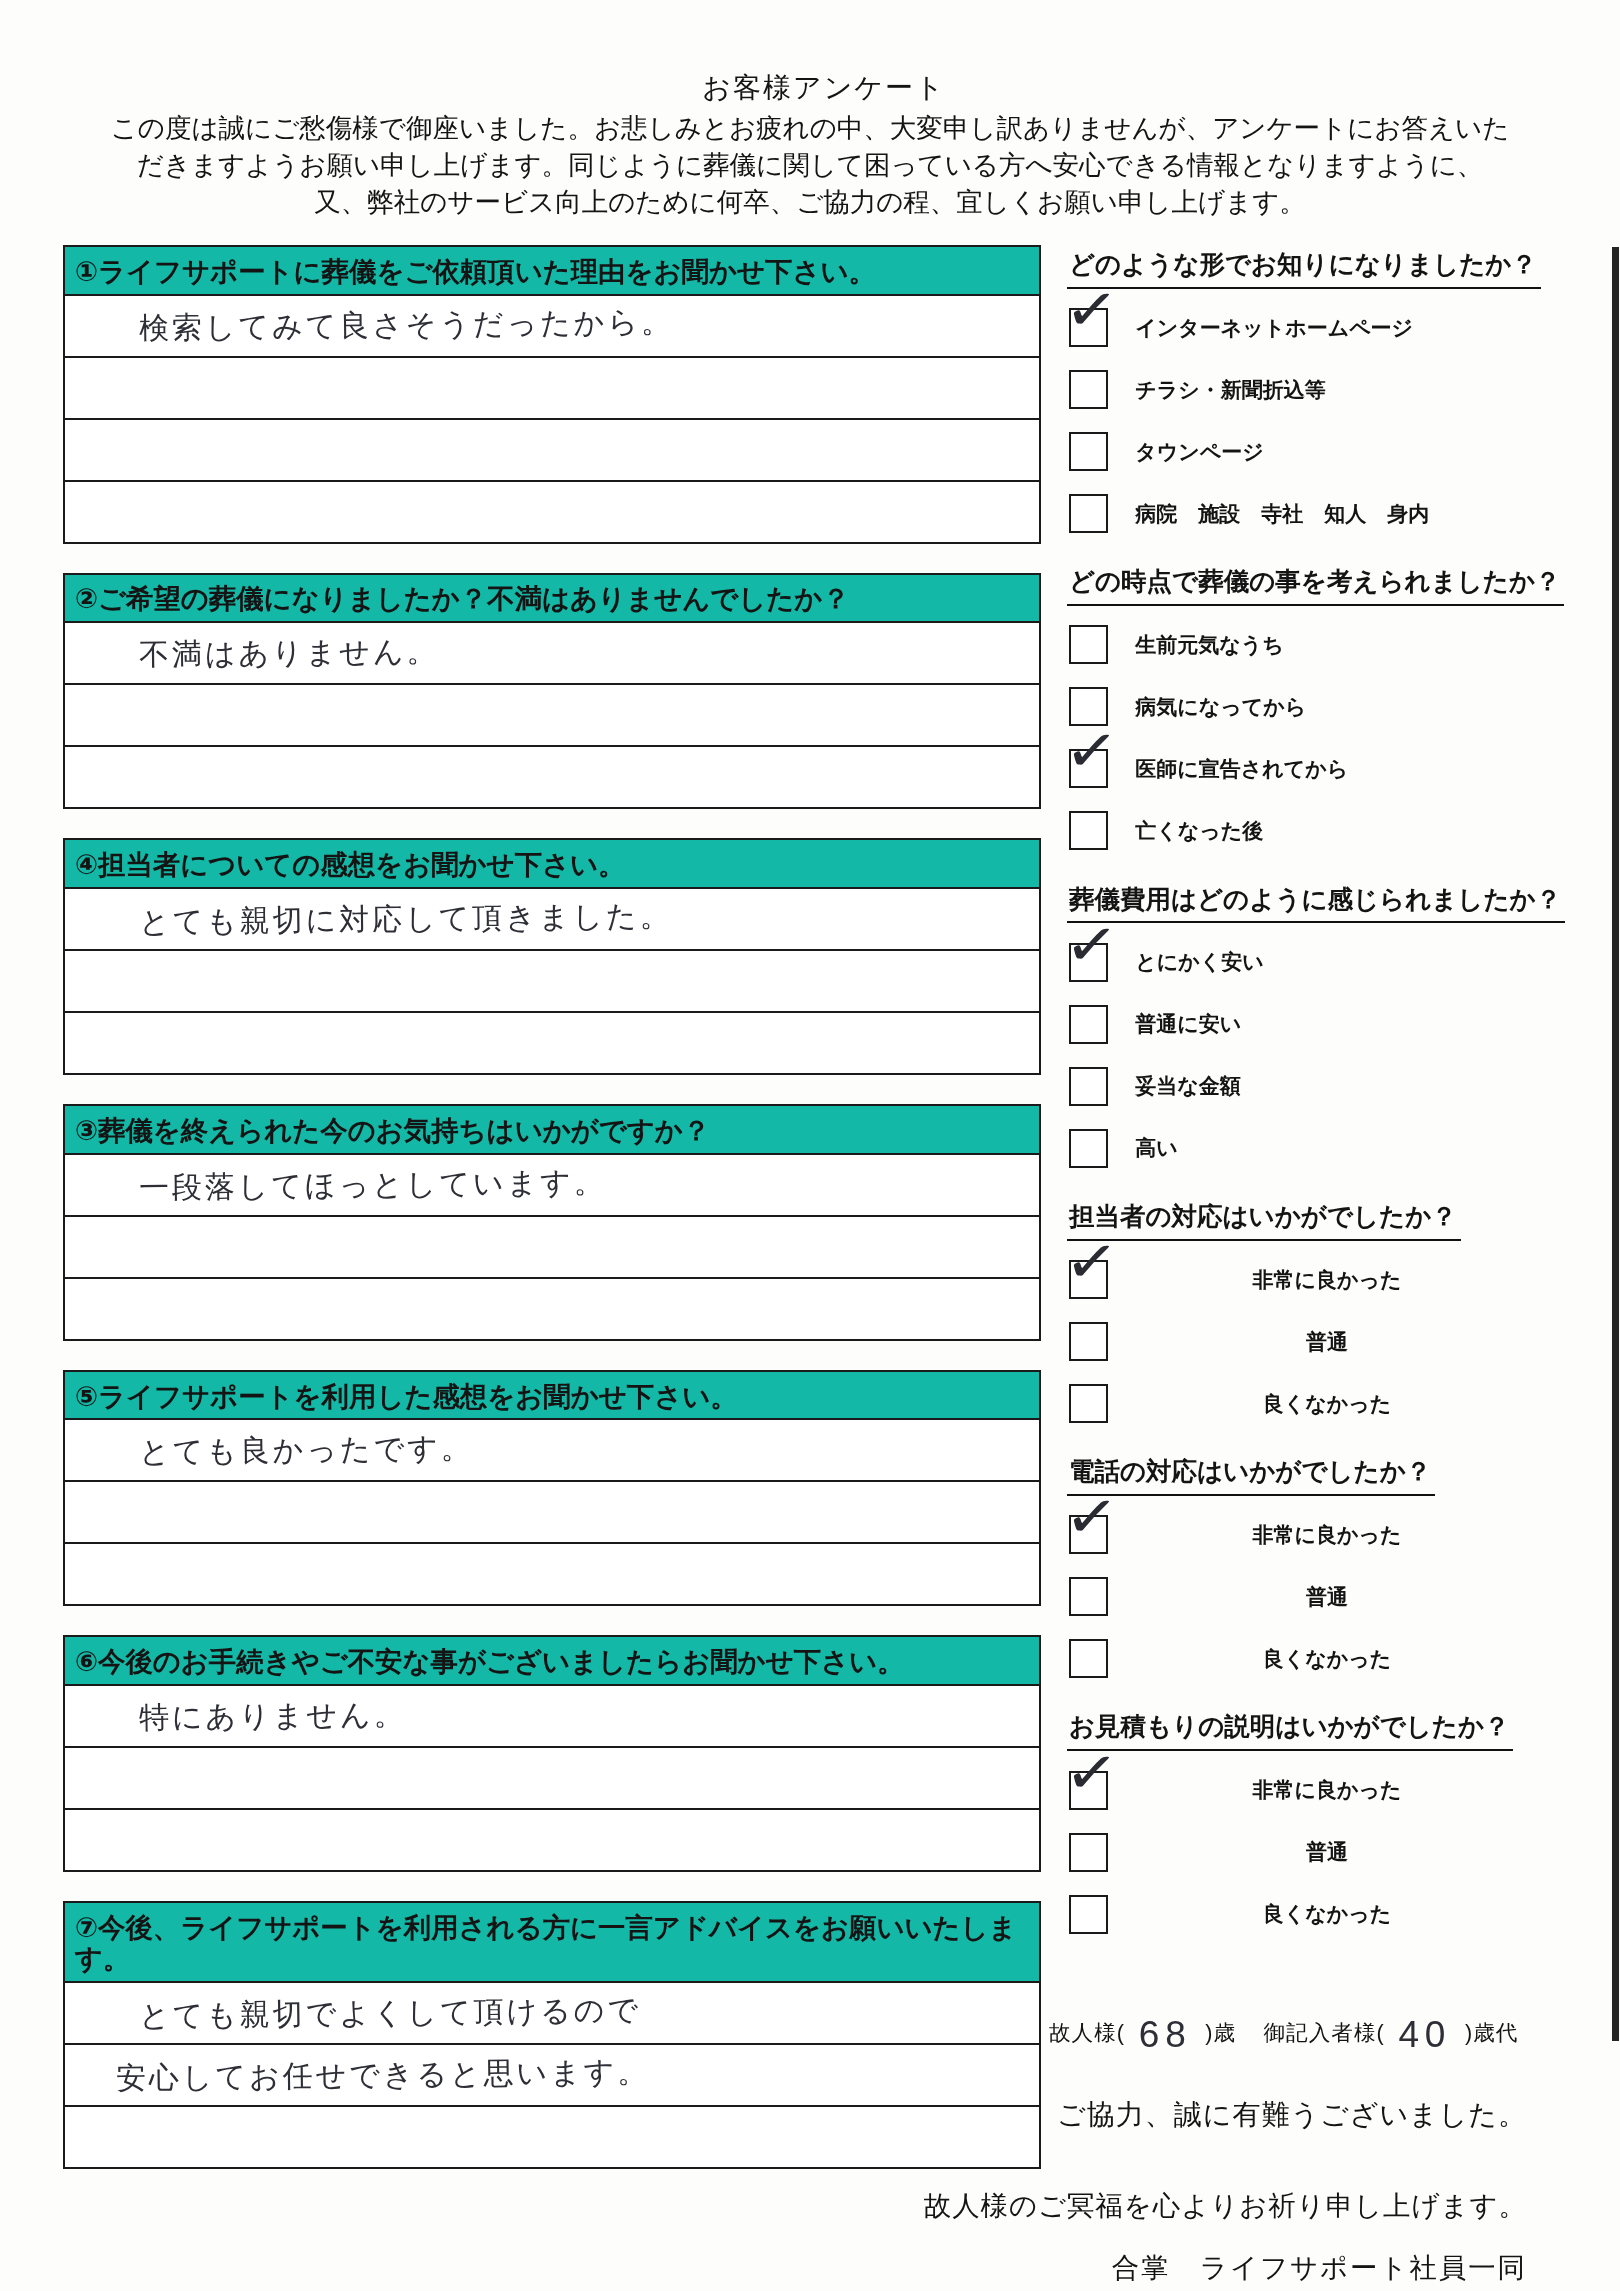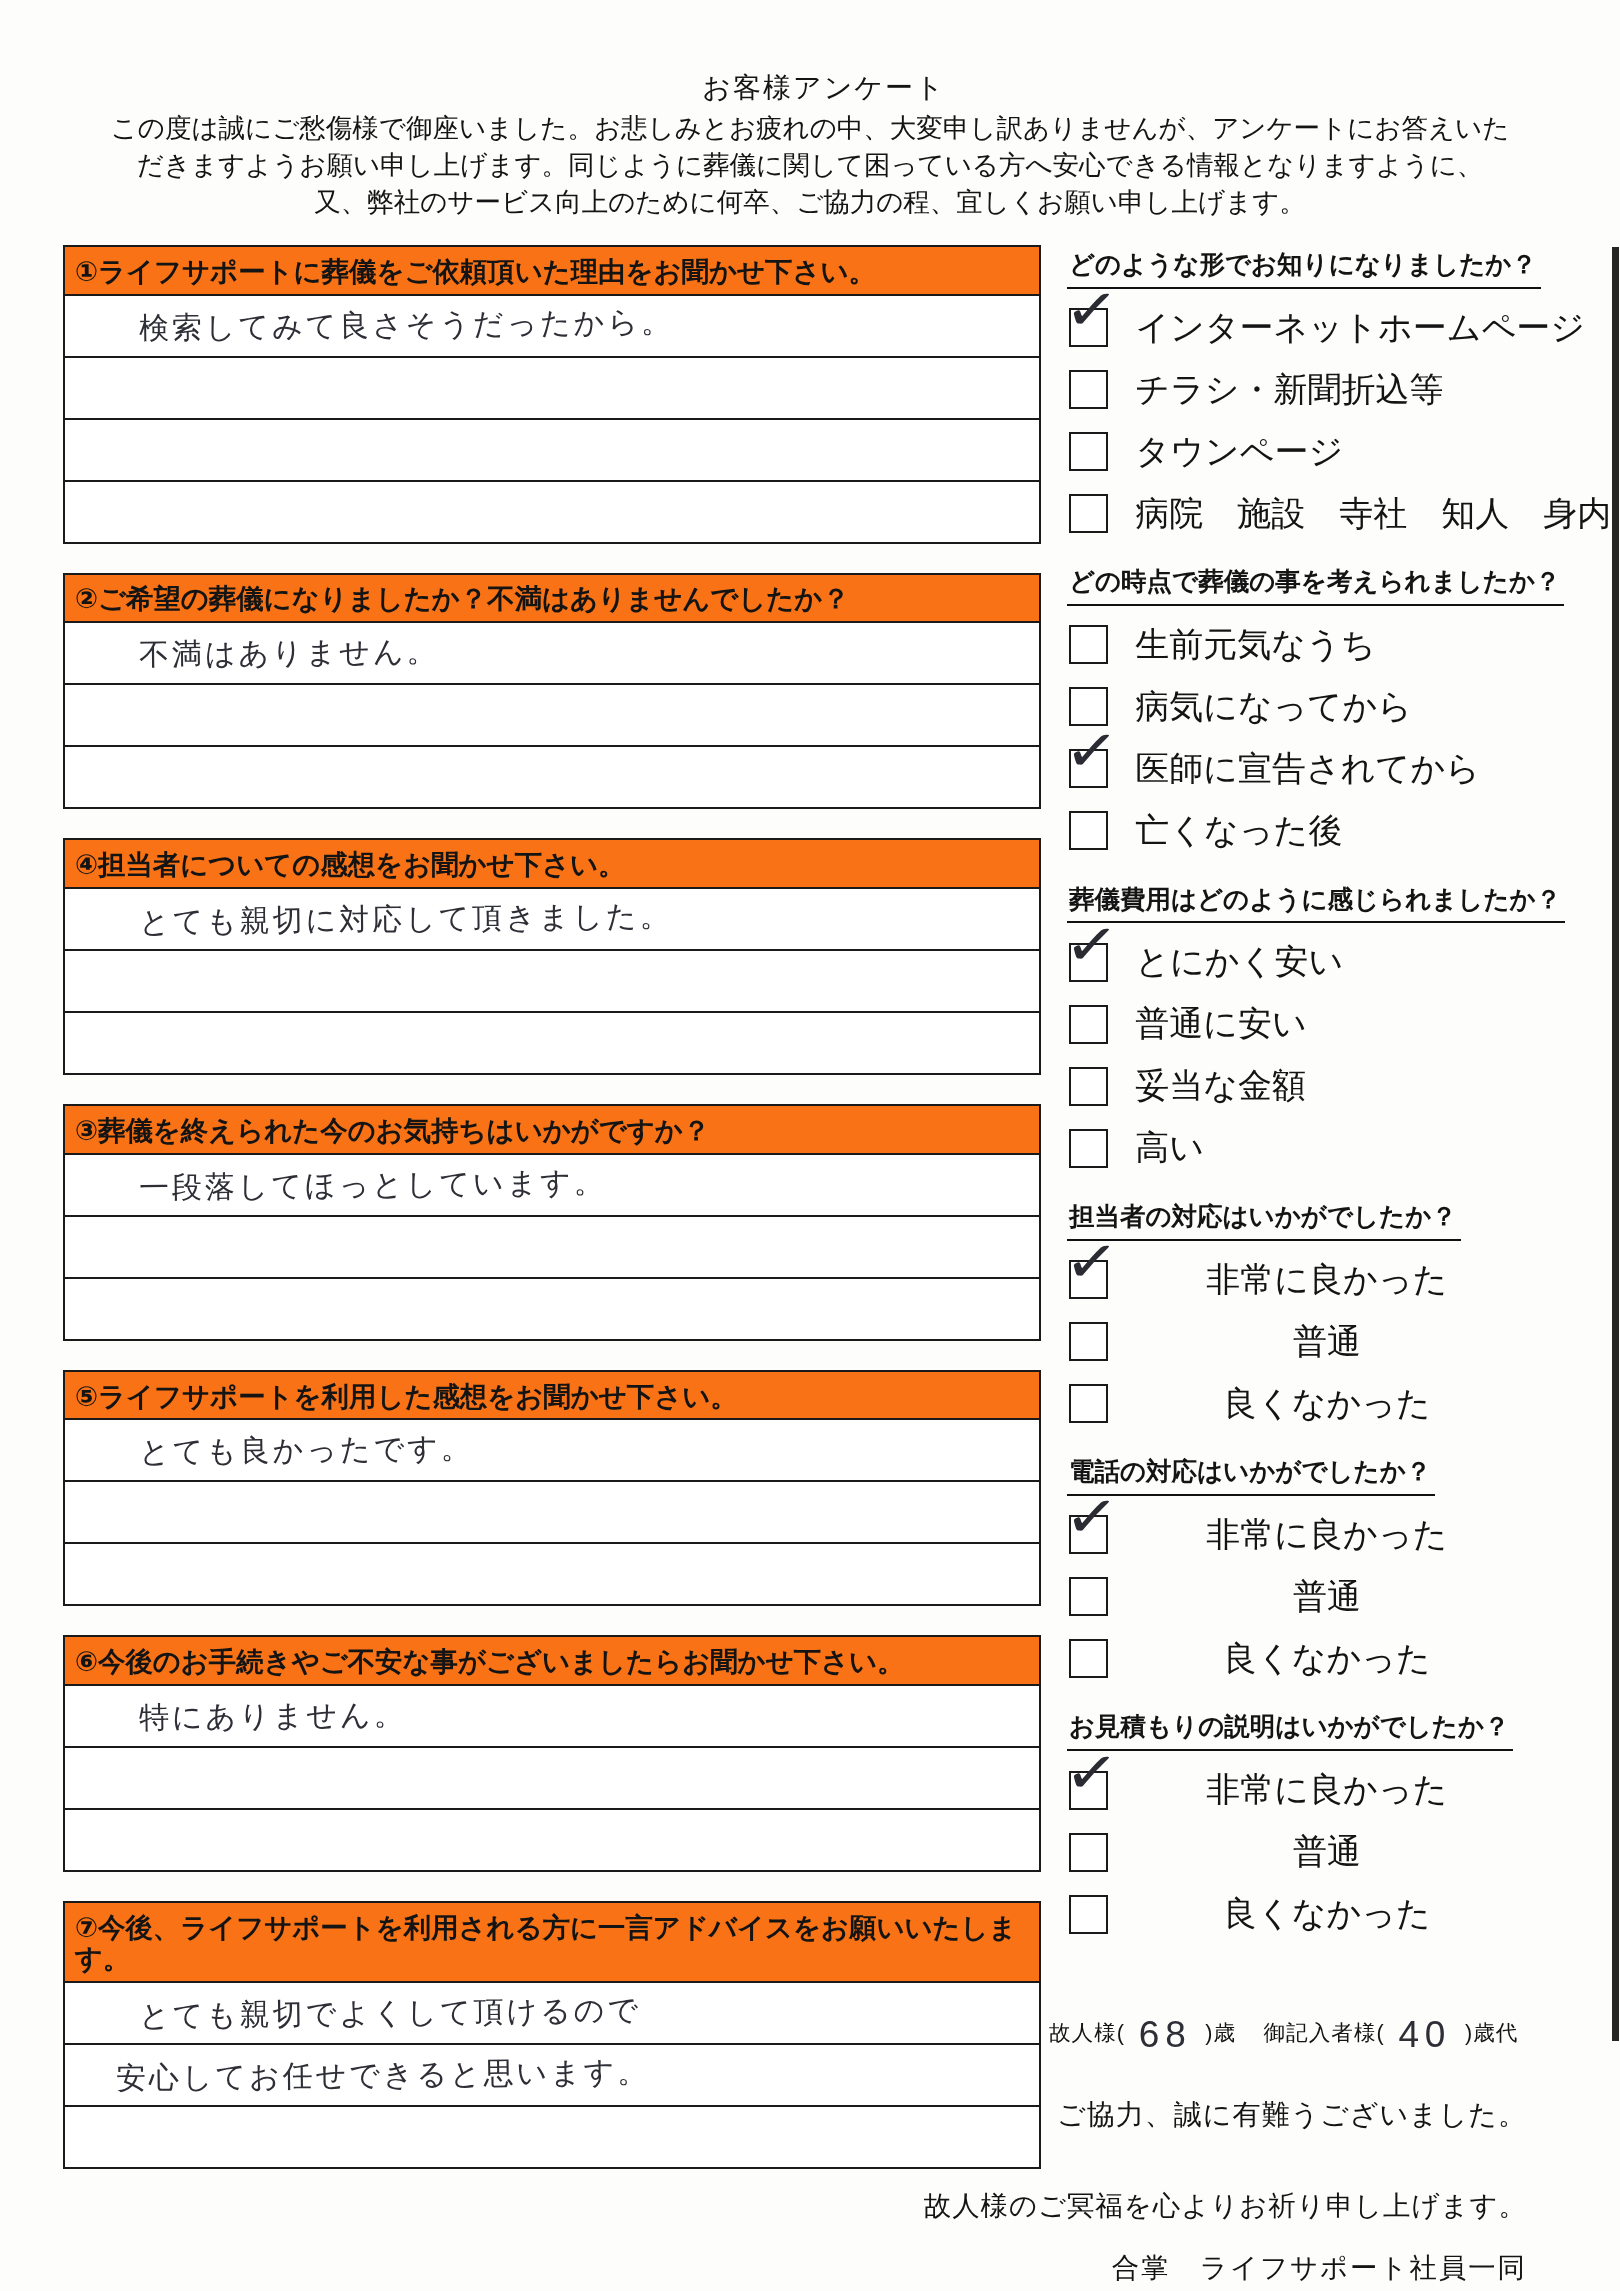"①ライフサポートに葬儀をご依頼頂いた理由をお聞かせ下さい。" .qbox { background: #f97316 -> #14b8a6 }
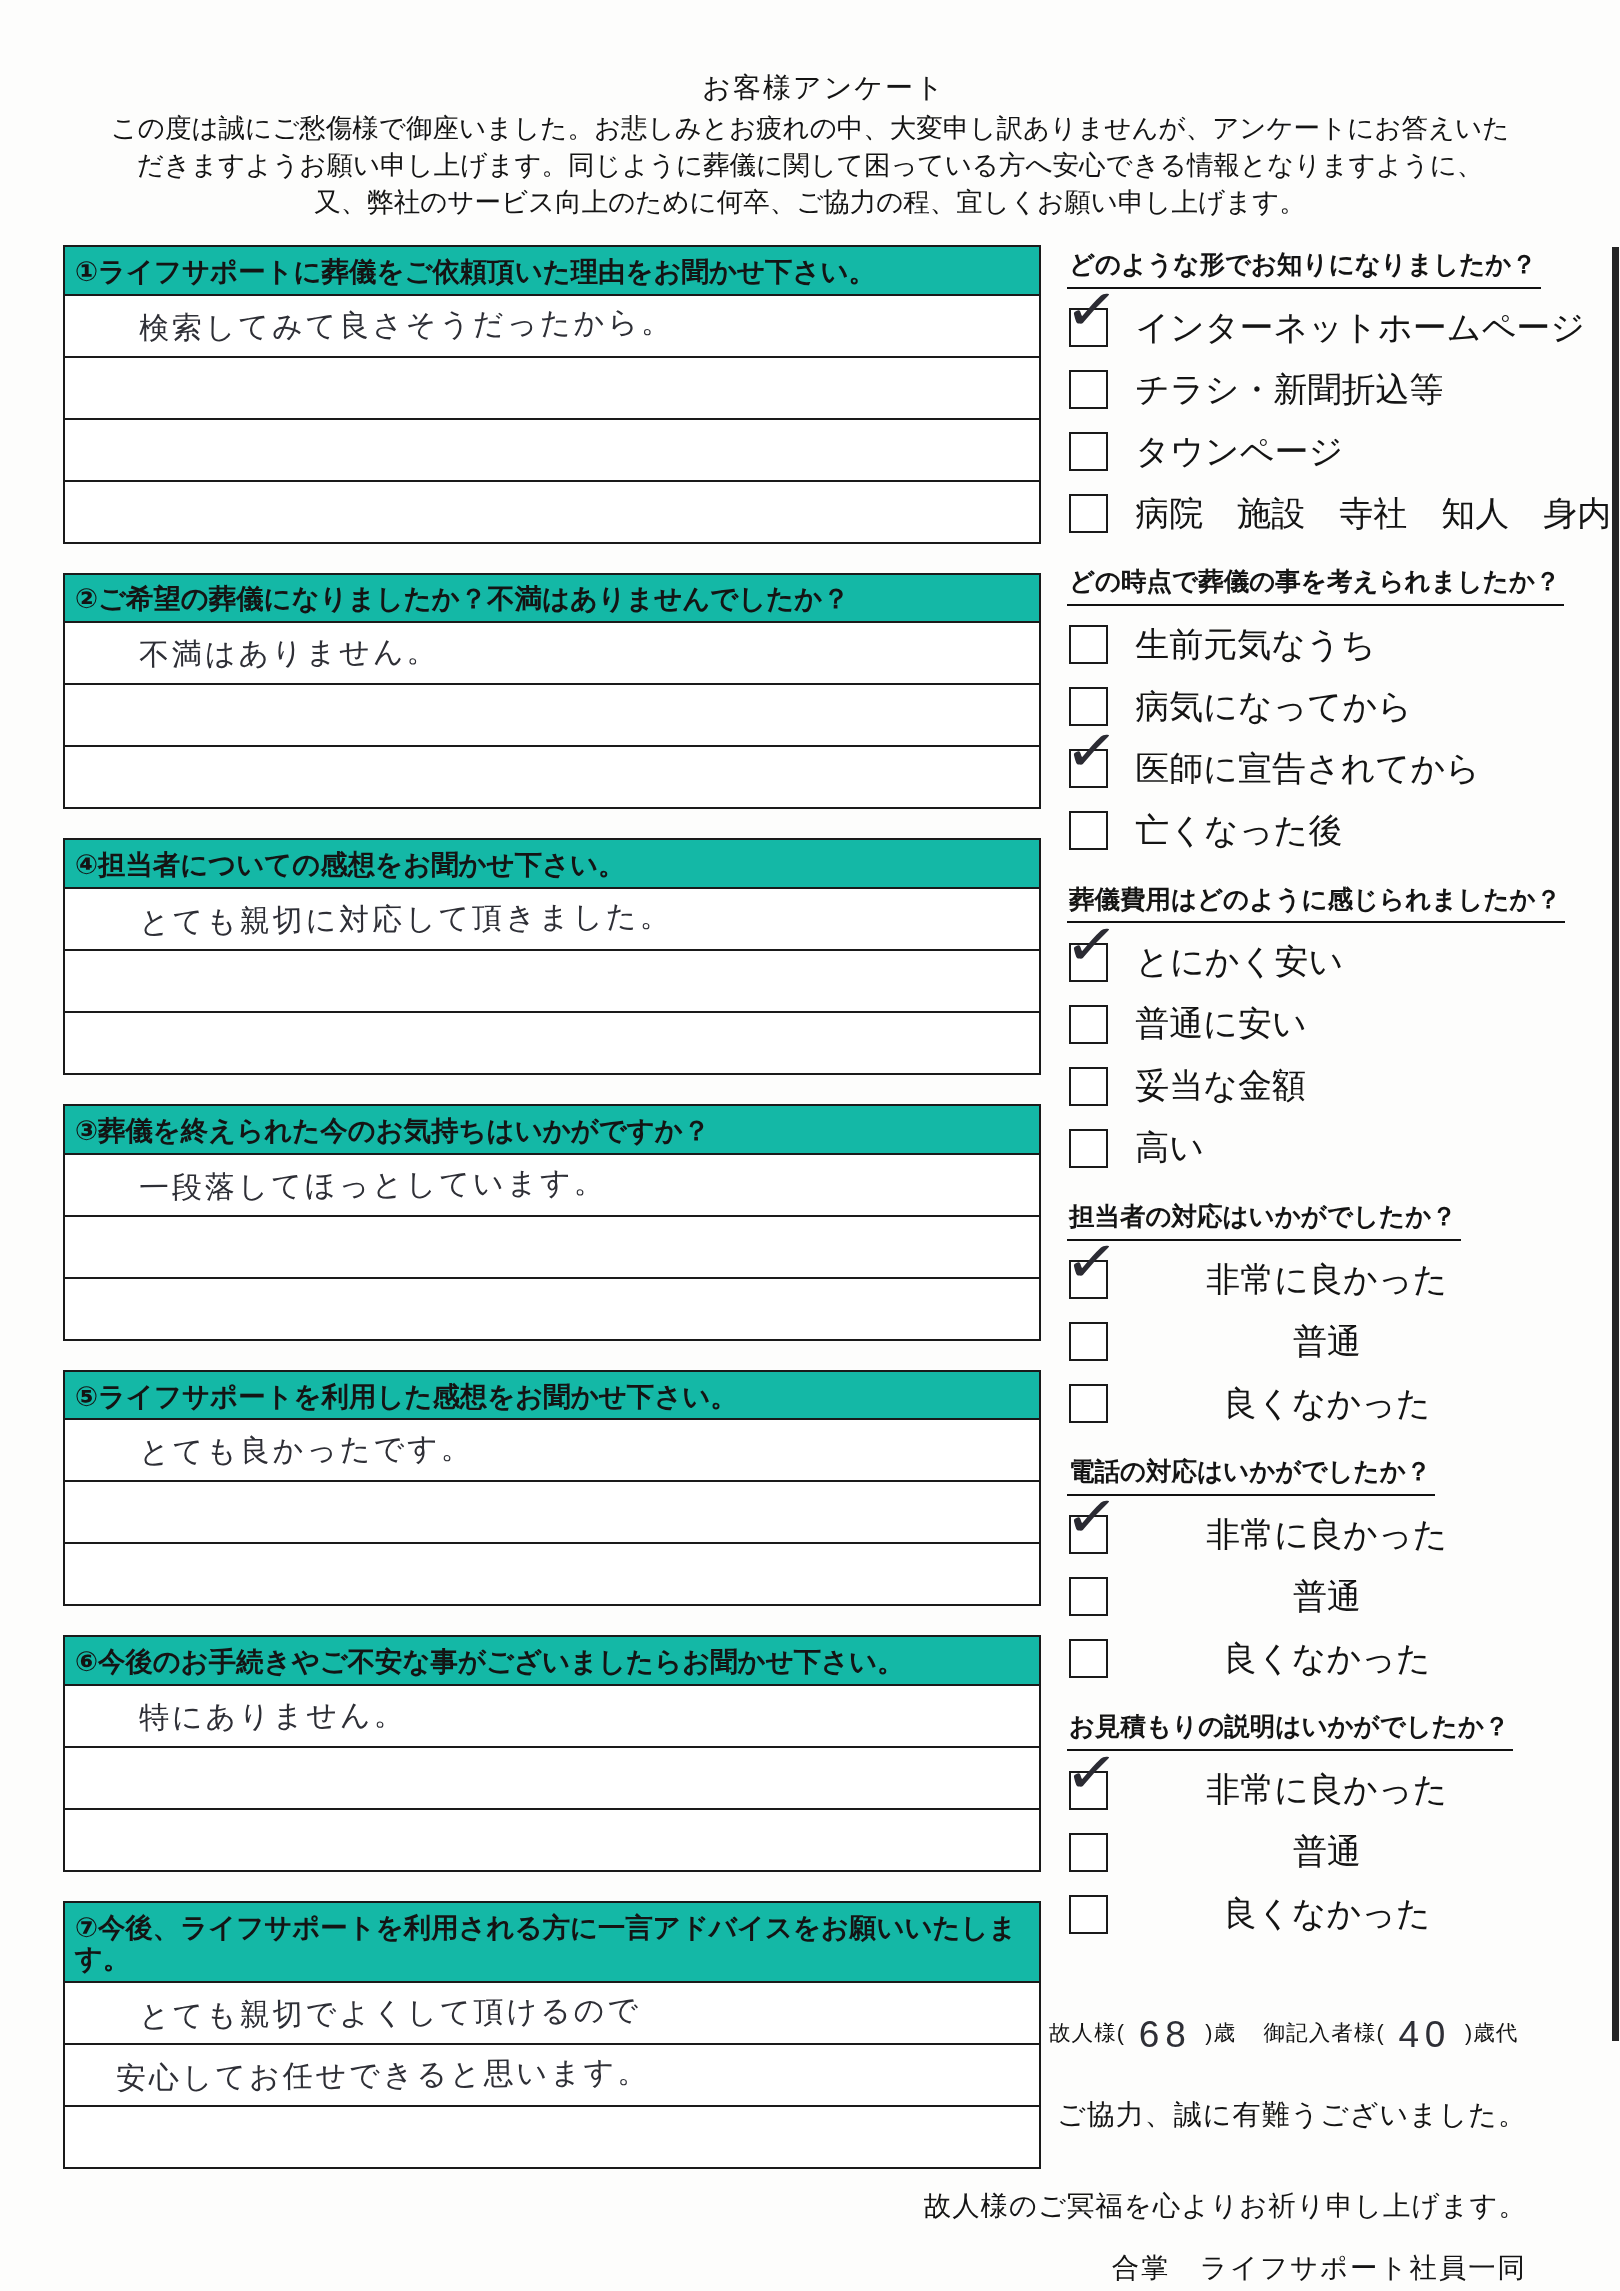"インターネットホームページ" .opt-label { font-size: 34px -> 21px; font-weight: none -> bold }
